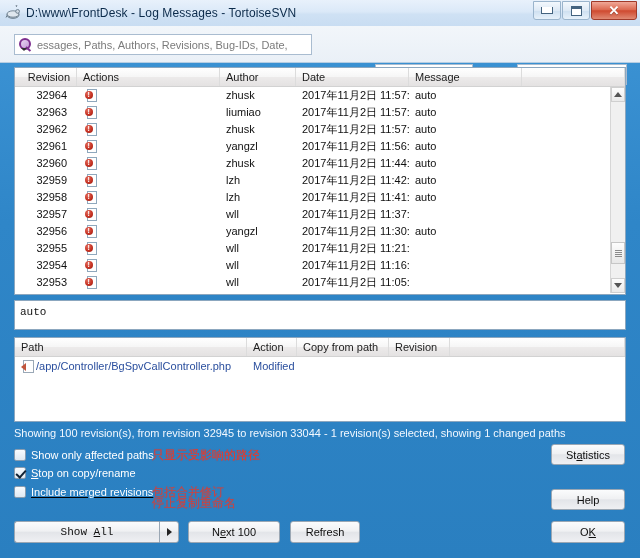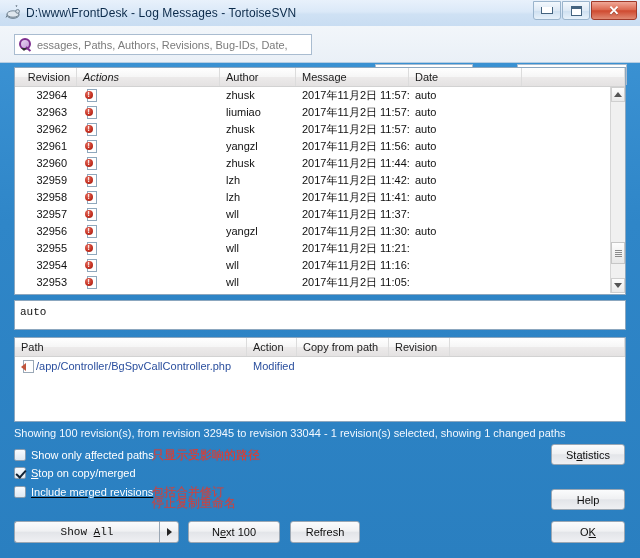"Actions" div.hc { font-style: italic -> none }
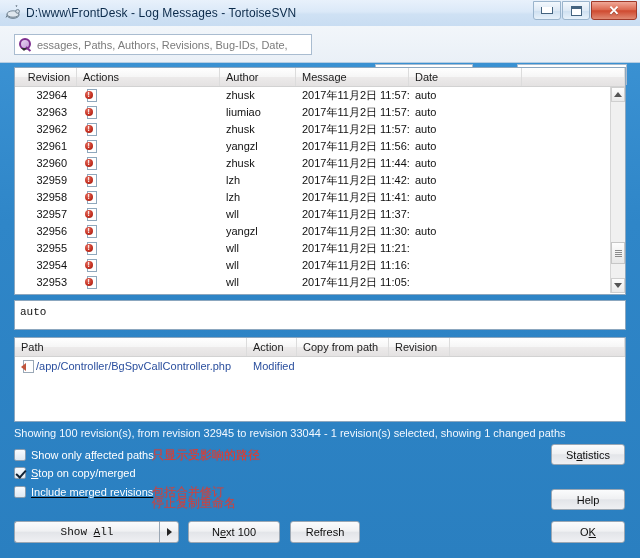"Message" div.hc { order: before "Date" -> after "Date" }
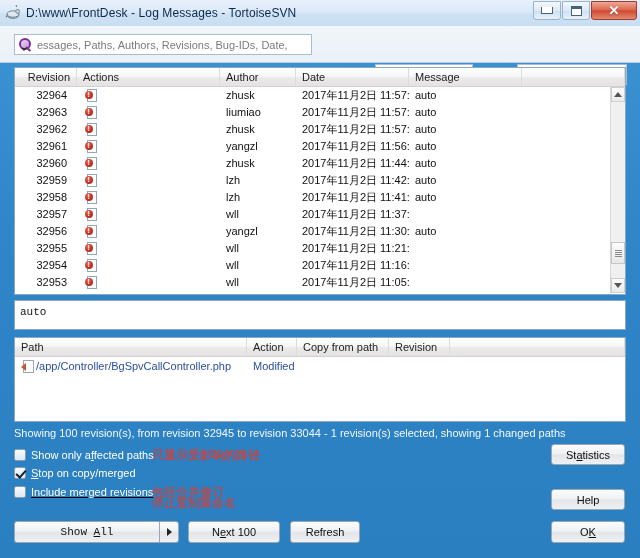"top on copy/merged" span { text: copy/merged -> copy/rename }
